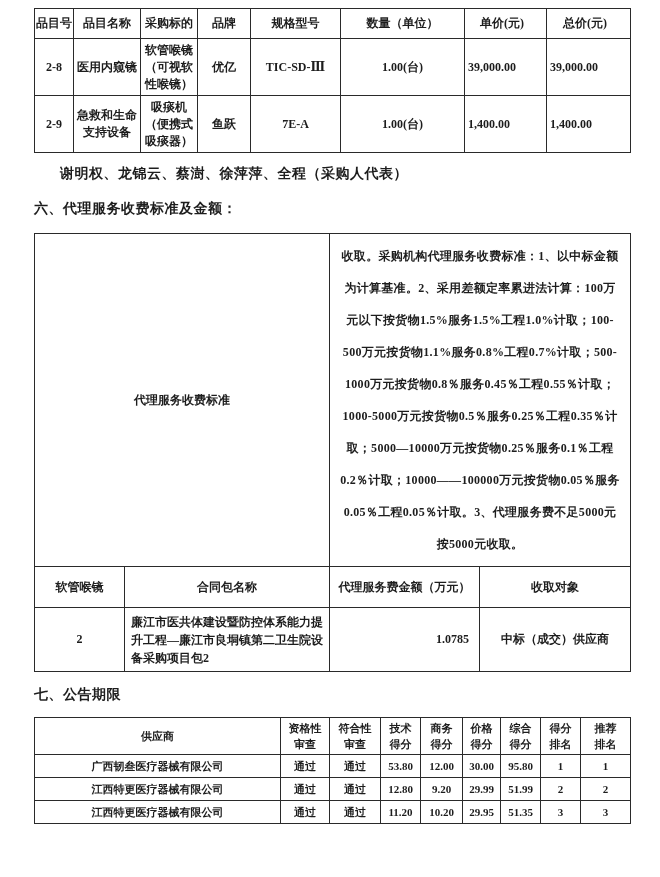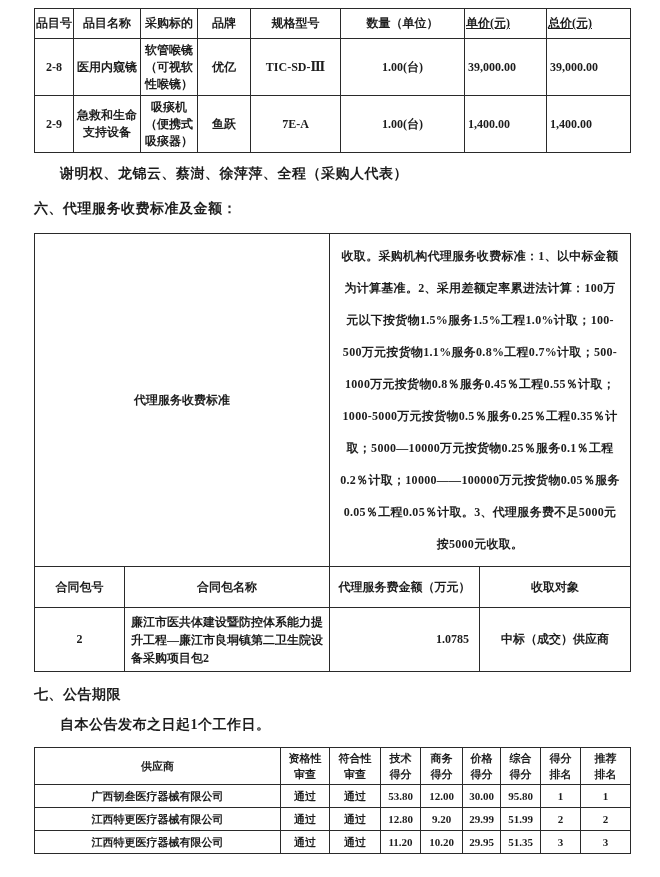"单价(元)" .t-items th.num { text-align: left -> center; text-decoration: underline -> none }
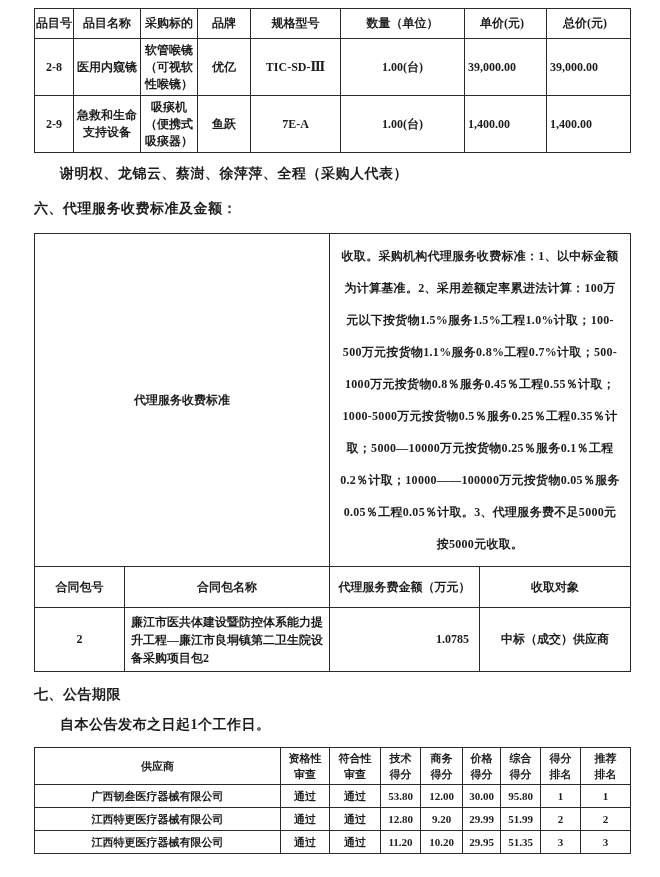"合同包号" td.hdr { text: 合同包号 -> 软管喉镜 }
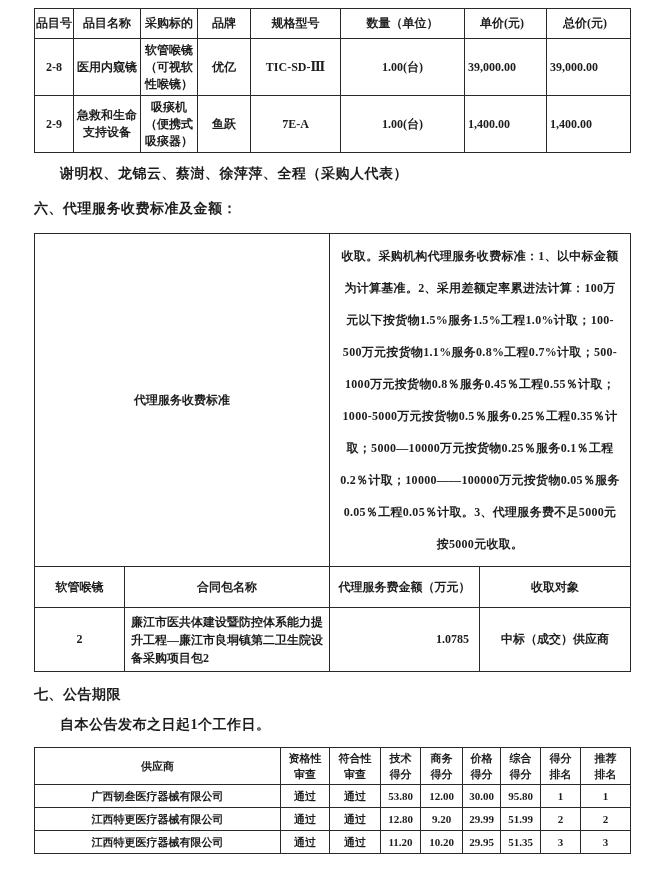"自本公告发布之日起1个工作日。" div.sec-body { html: <div>自本公告发布之日起1个工作日。</div> -> none }
